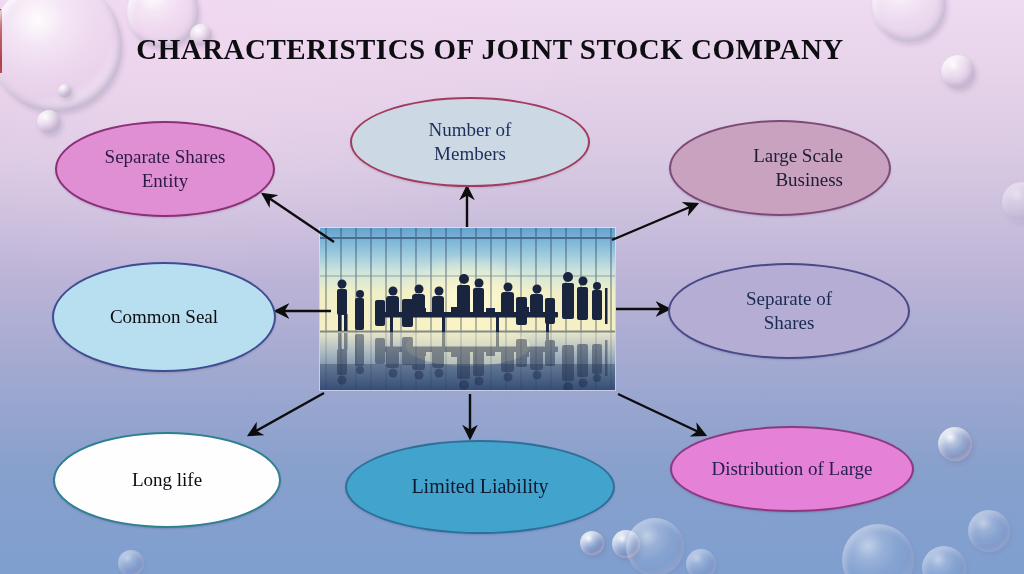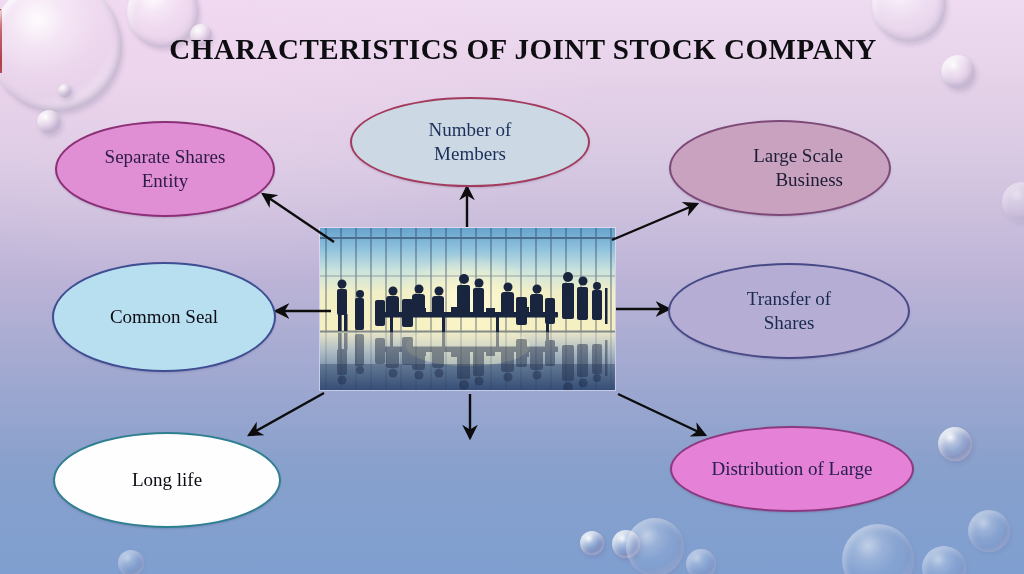"CHARACTERISTICS OF JOINT STOCK COMPANY" .title { margin-left: 33px -> none }
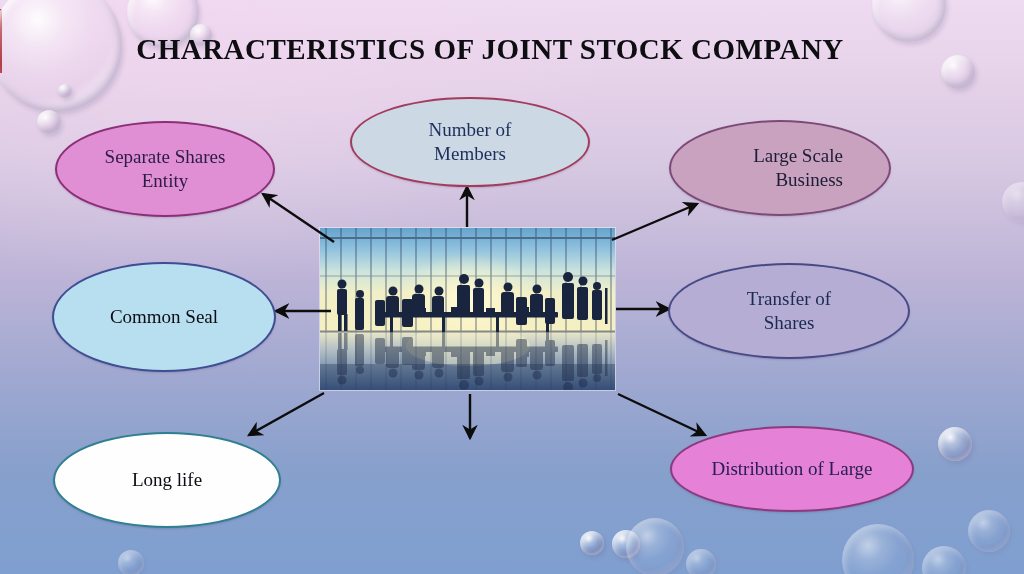"Transfer of Shares" span.lbl { text: Transfer -> Separate }
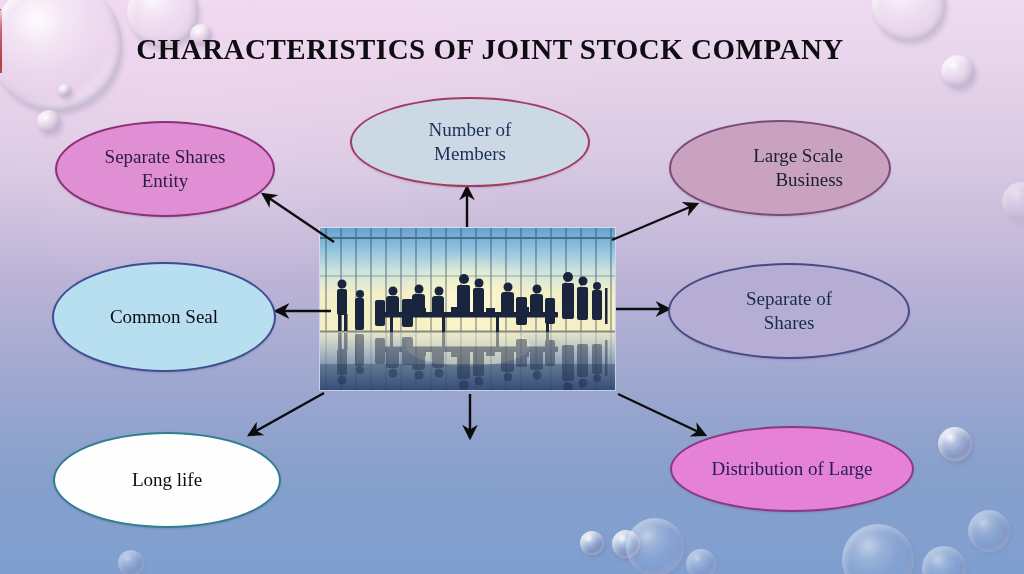"Limited Liability" div.node { html: none -> <div> <span>Limited Liability</span> </div> }
